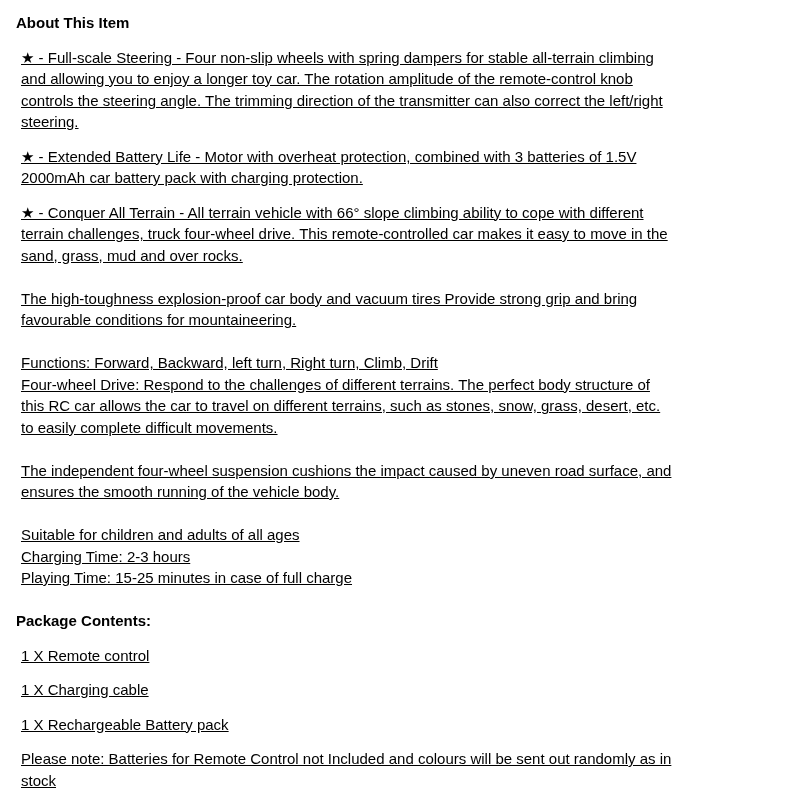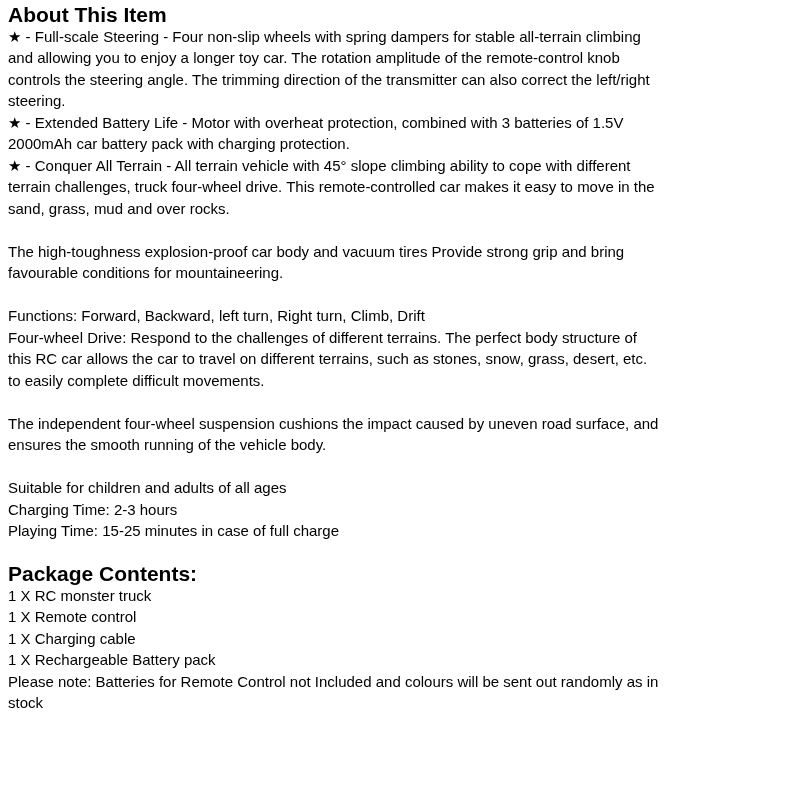"About This Item" .h { font-size: 21px -> 15px; margin: 0 -> 8px }
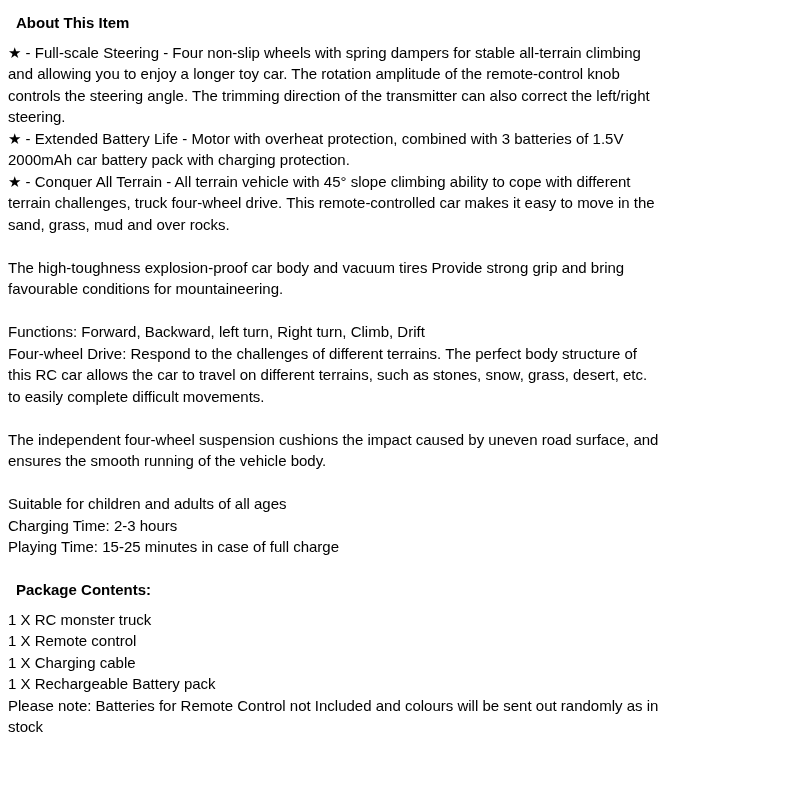"★ - Full-scale Steering -" .line { margin: 0 -> 13px; text-decoration: none -> underline }
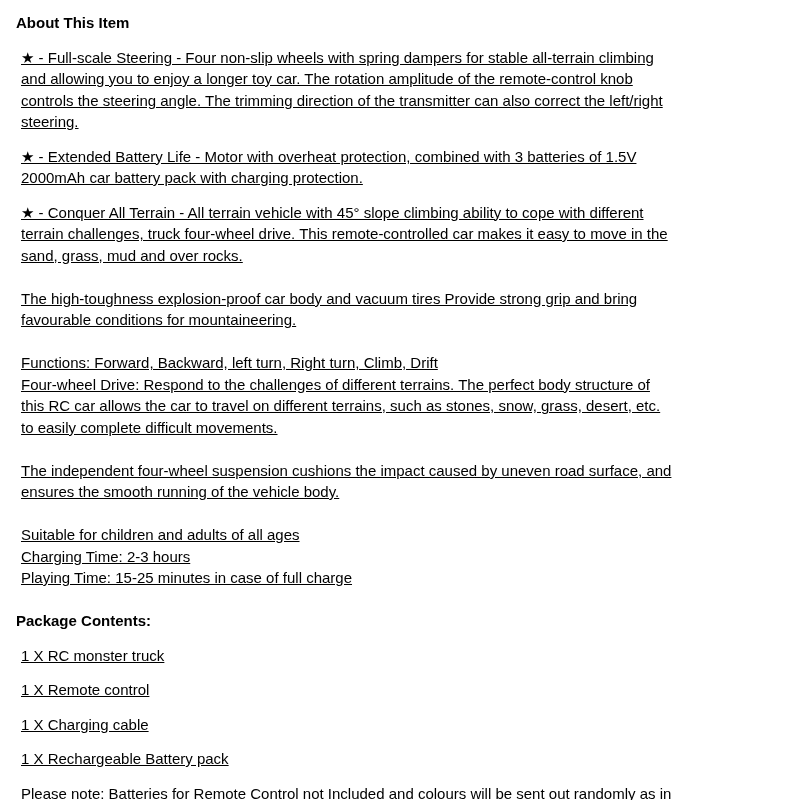"★ - Conquer All Terrain" p.line { text: 45 -> 66 }
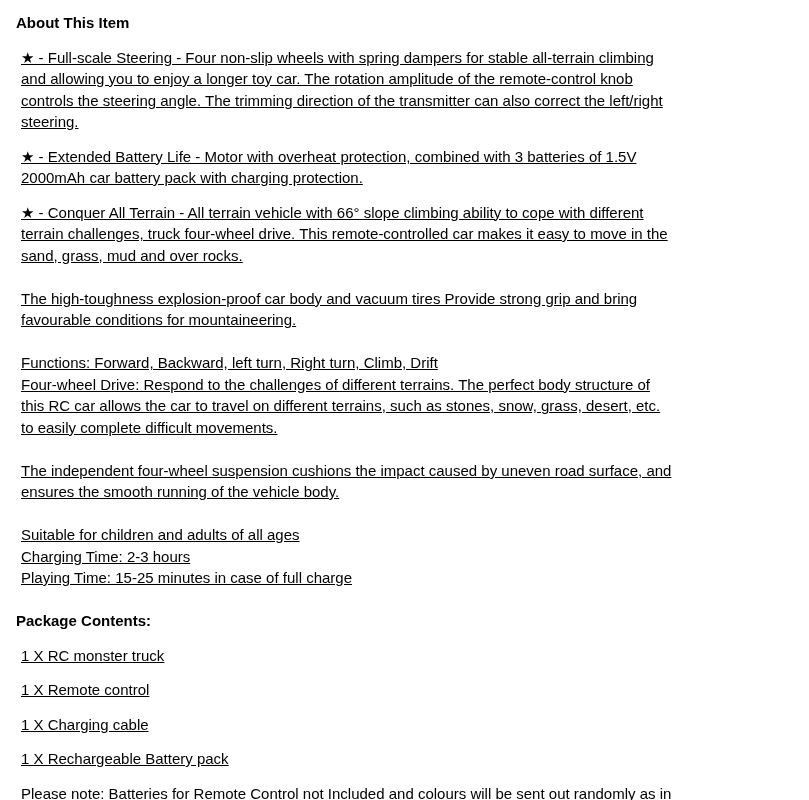"1 X RC monster truck" p.line { html: <p>1 X RC monster truck</p> -> none }
